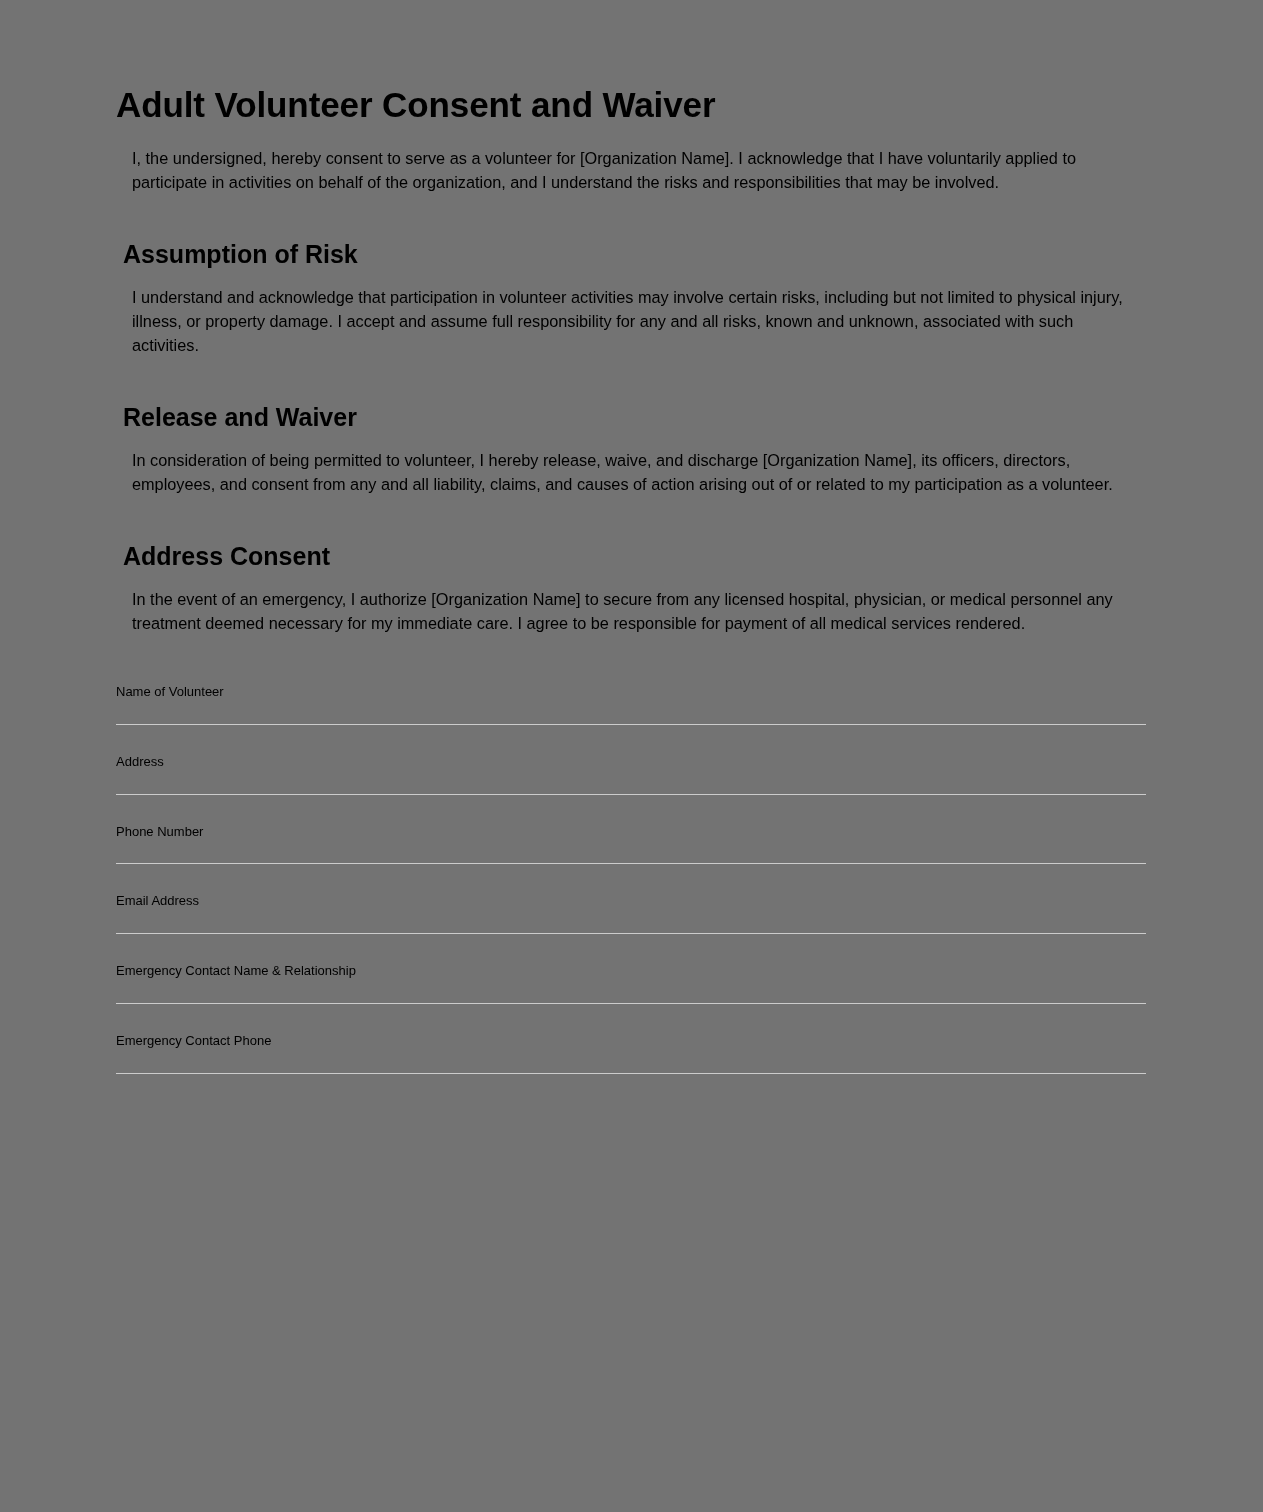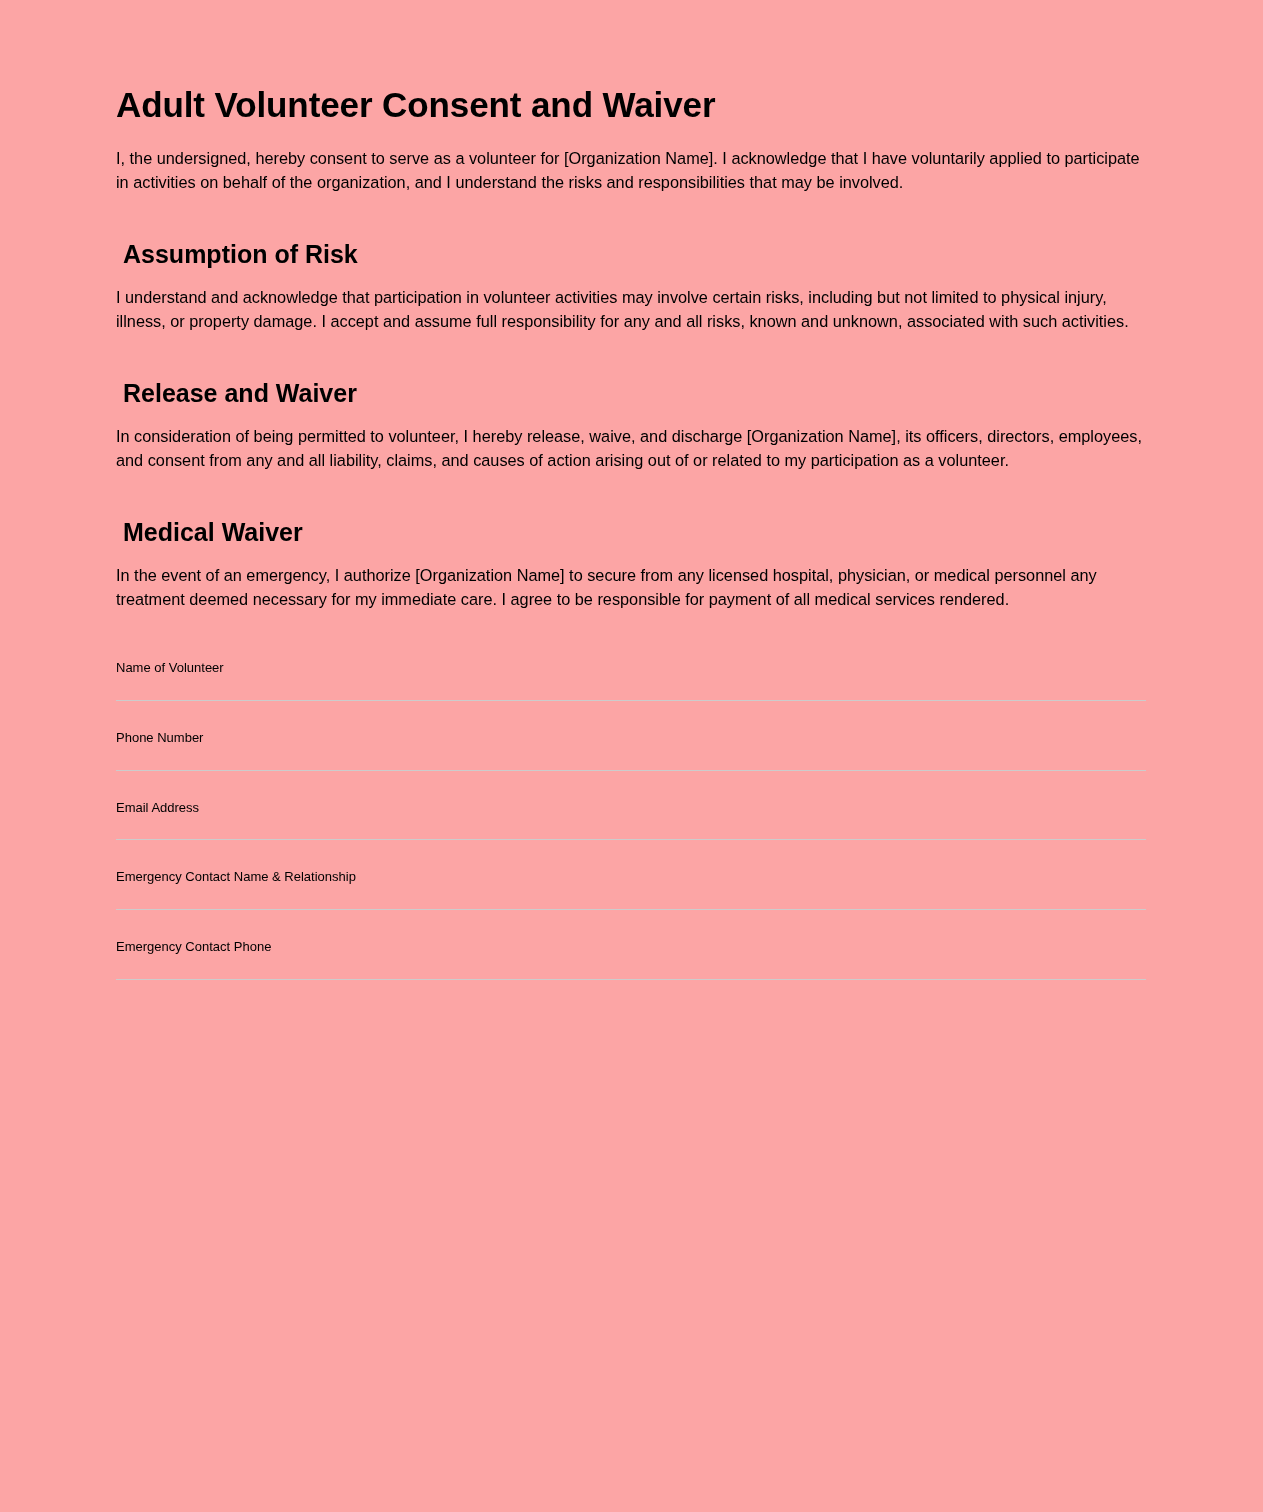"Adult Volunteer Consent and Waiver" .page { background: #fca5a5 -> #737373 }
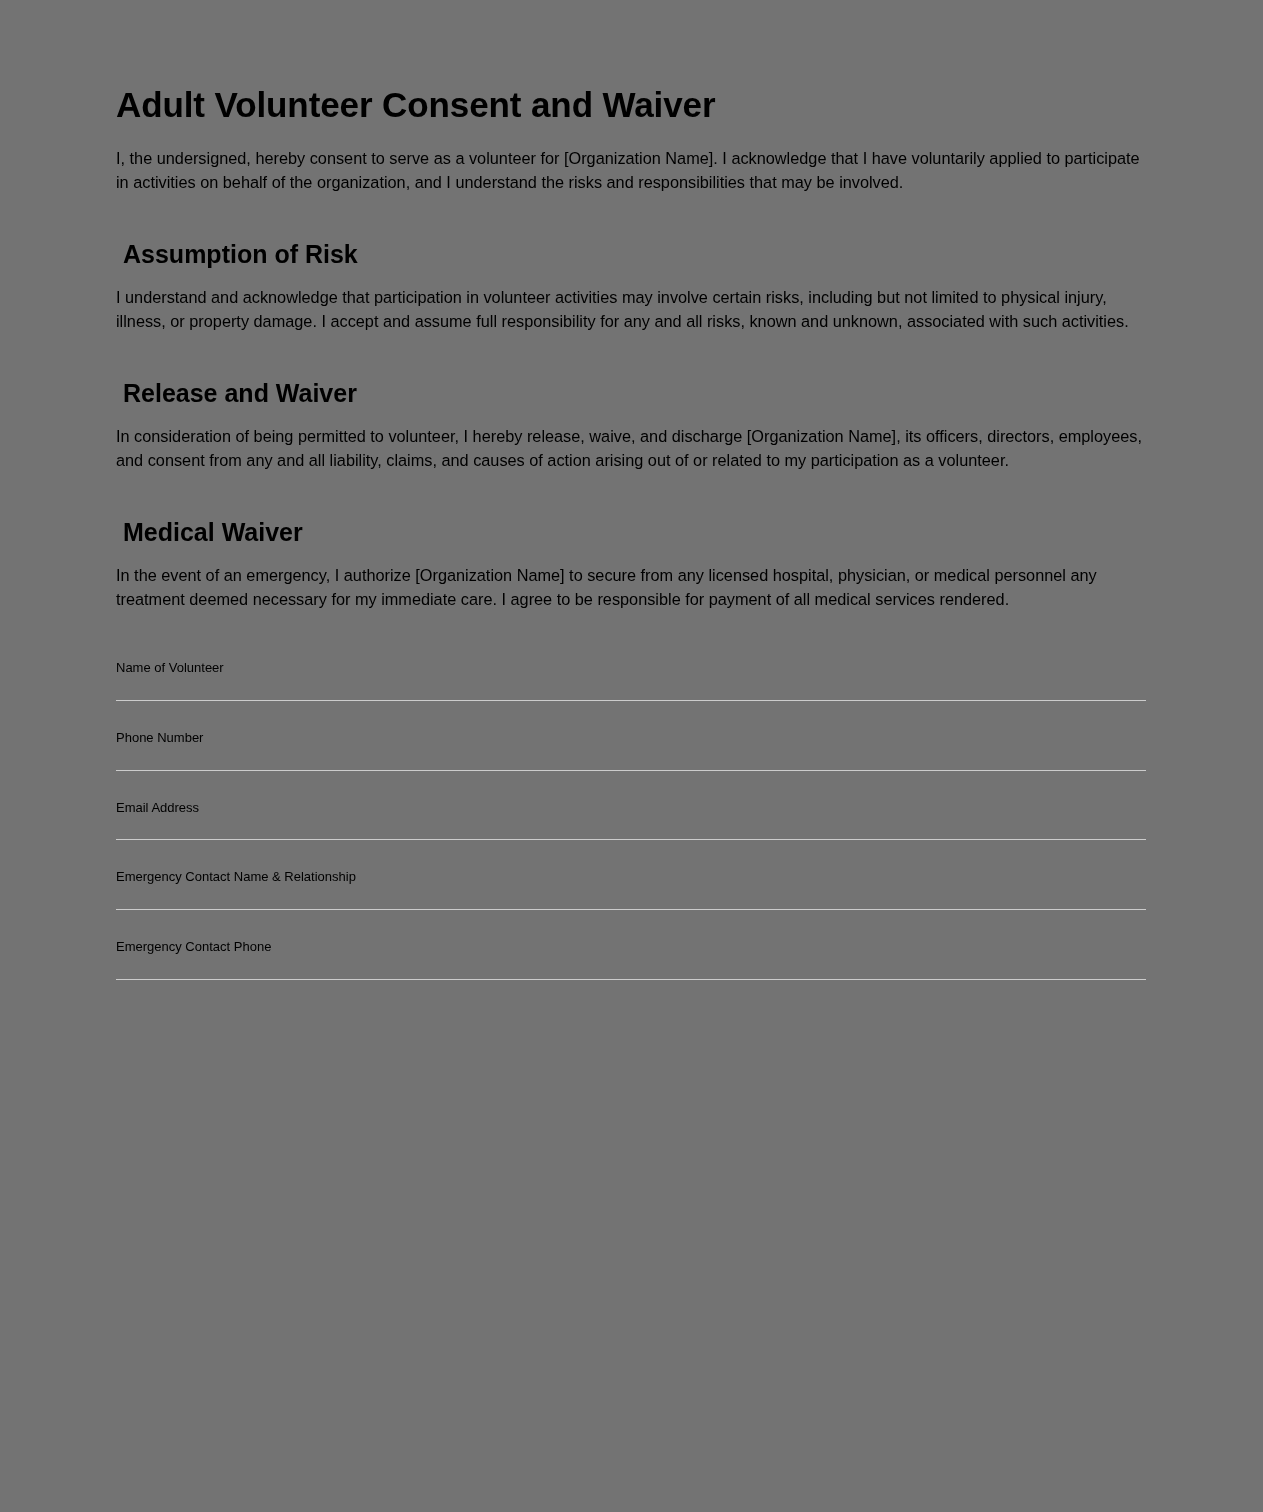"I, the undersigned, hereby consent" .body-text { margin: 0 -> 16px }
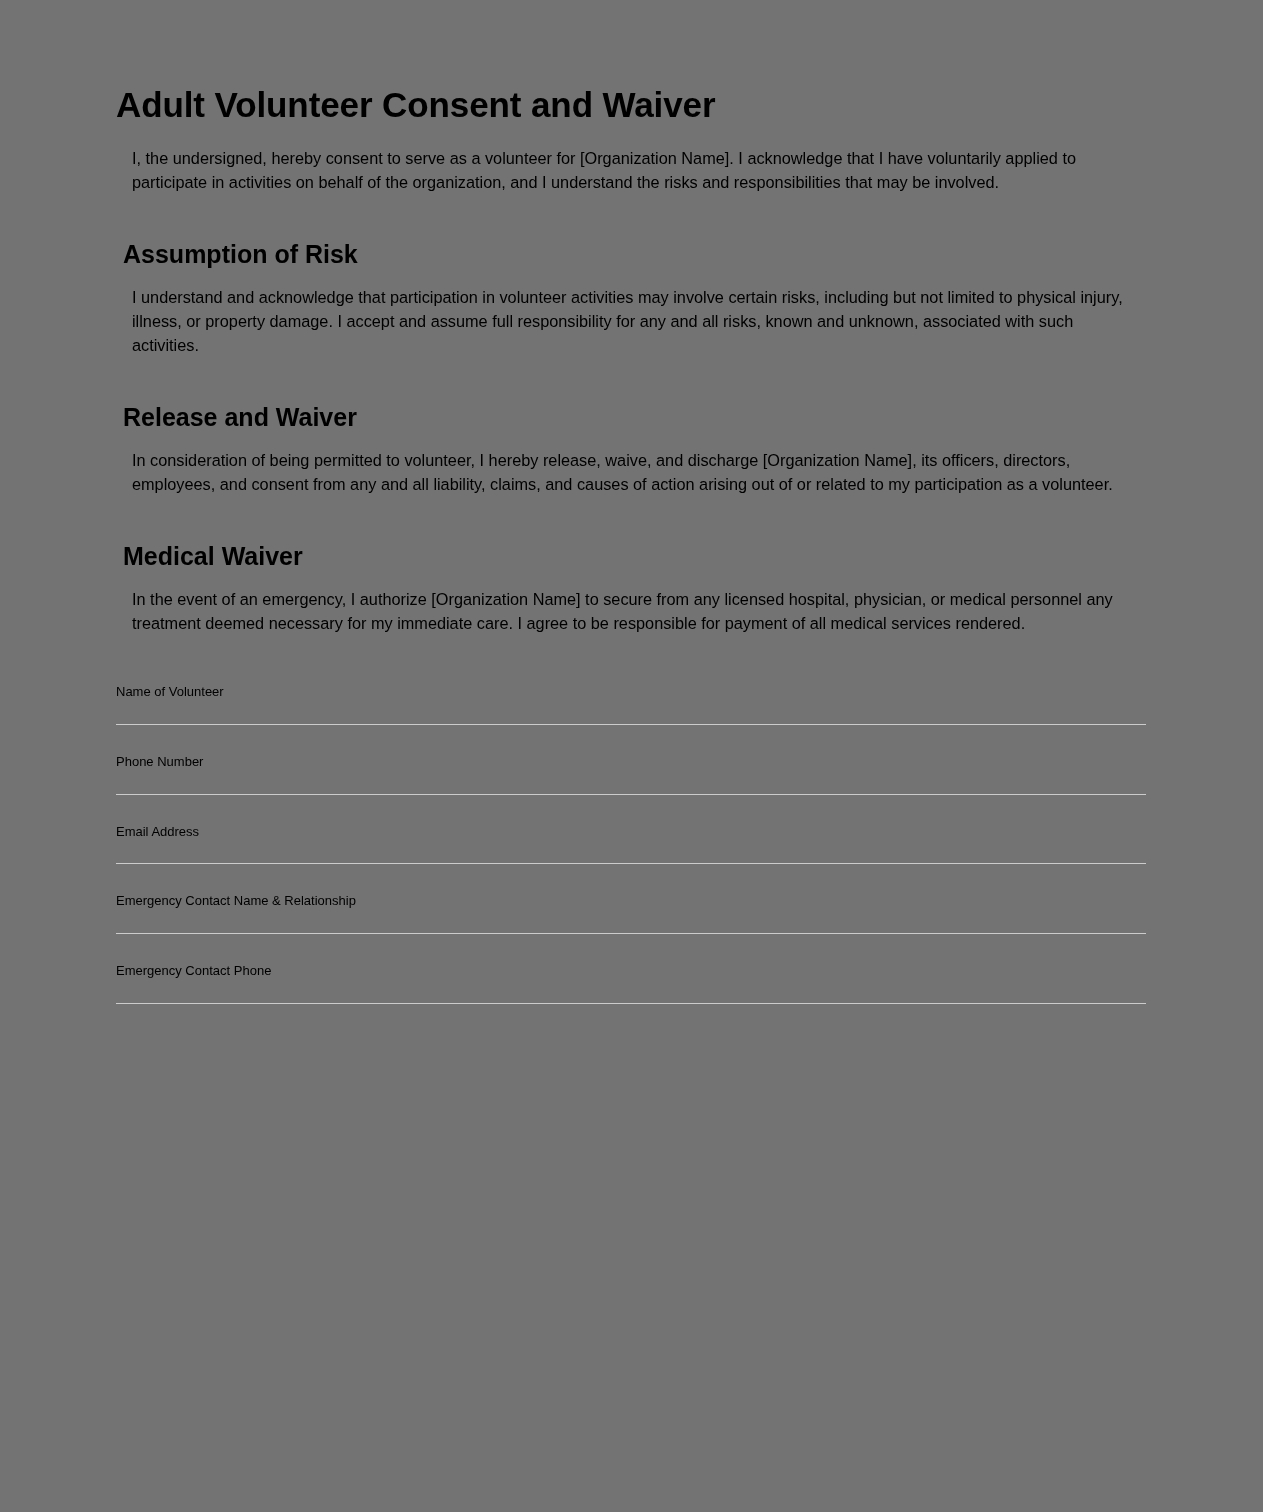"Medical Waiver" h2.section-heading { text: Medical Waiver -> Address Consent }
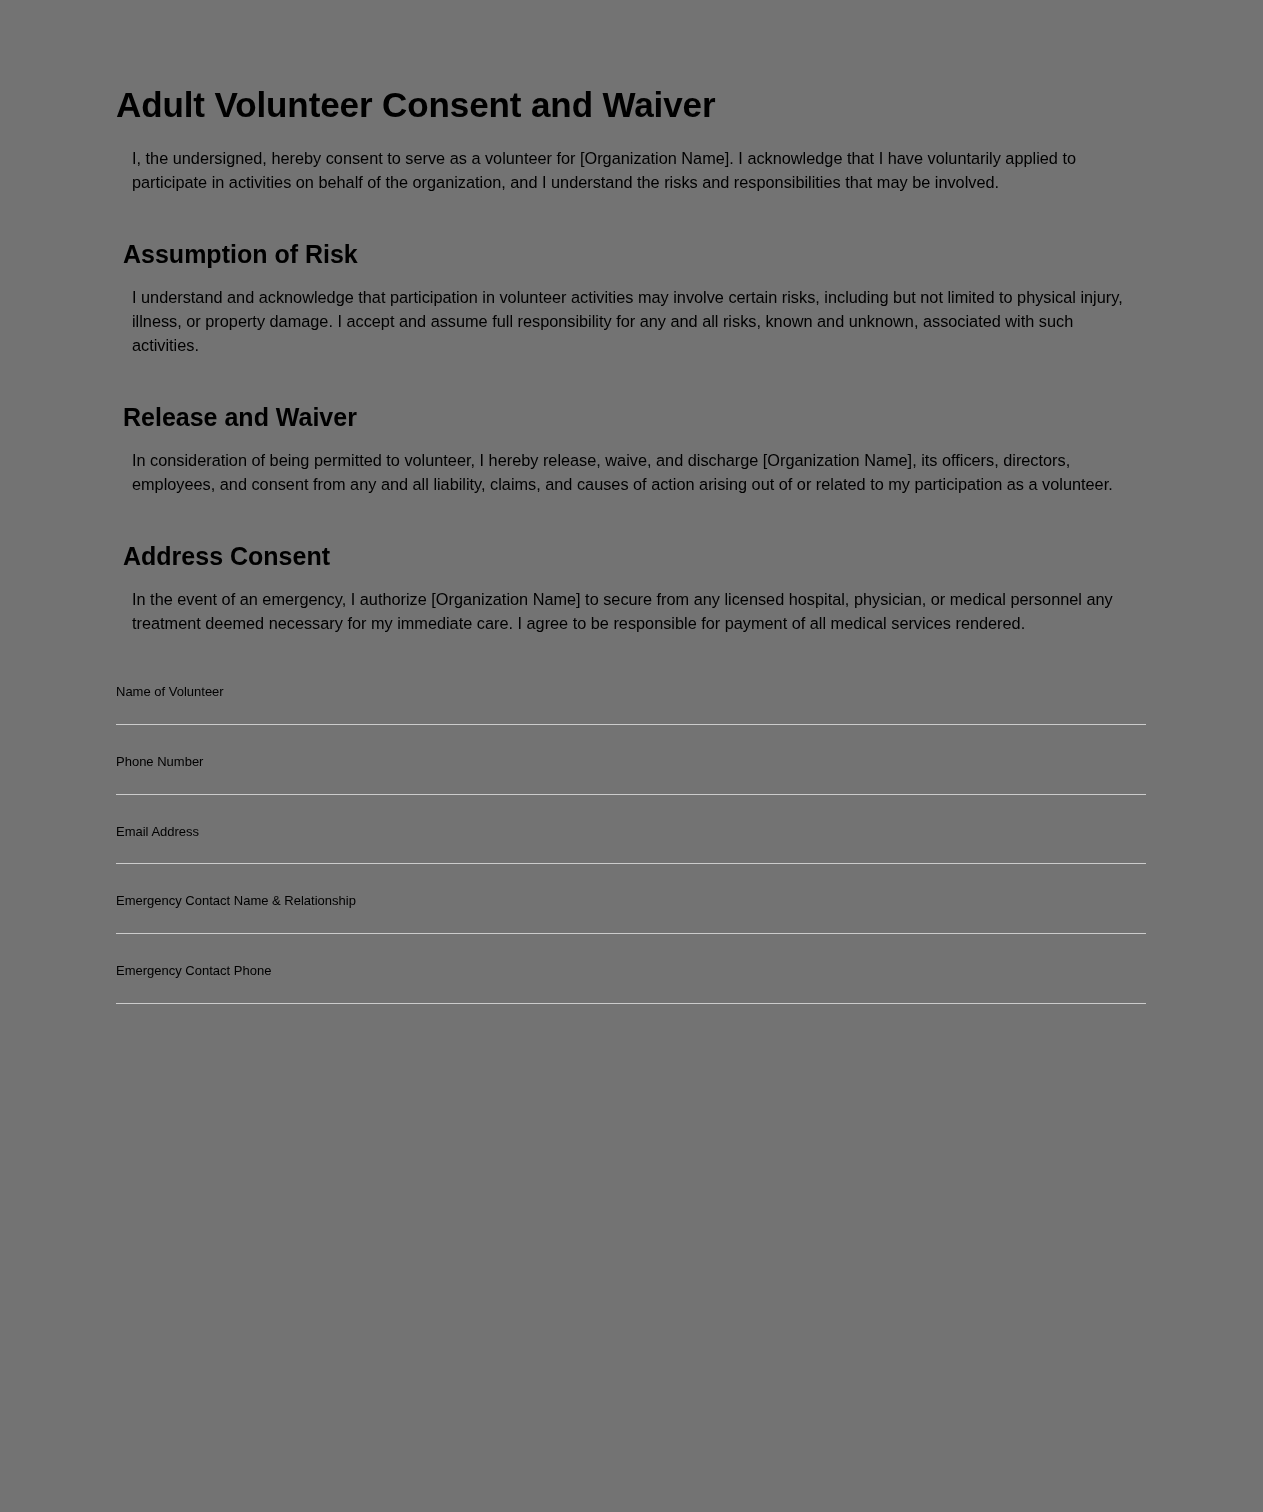"Address" div.form-field { html: none -> <div> <div>Address</div> <div></div> </div> }
